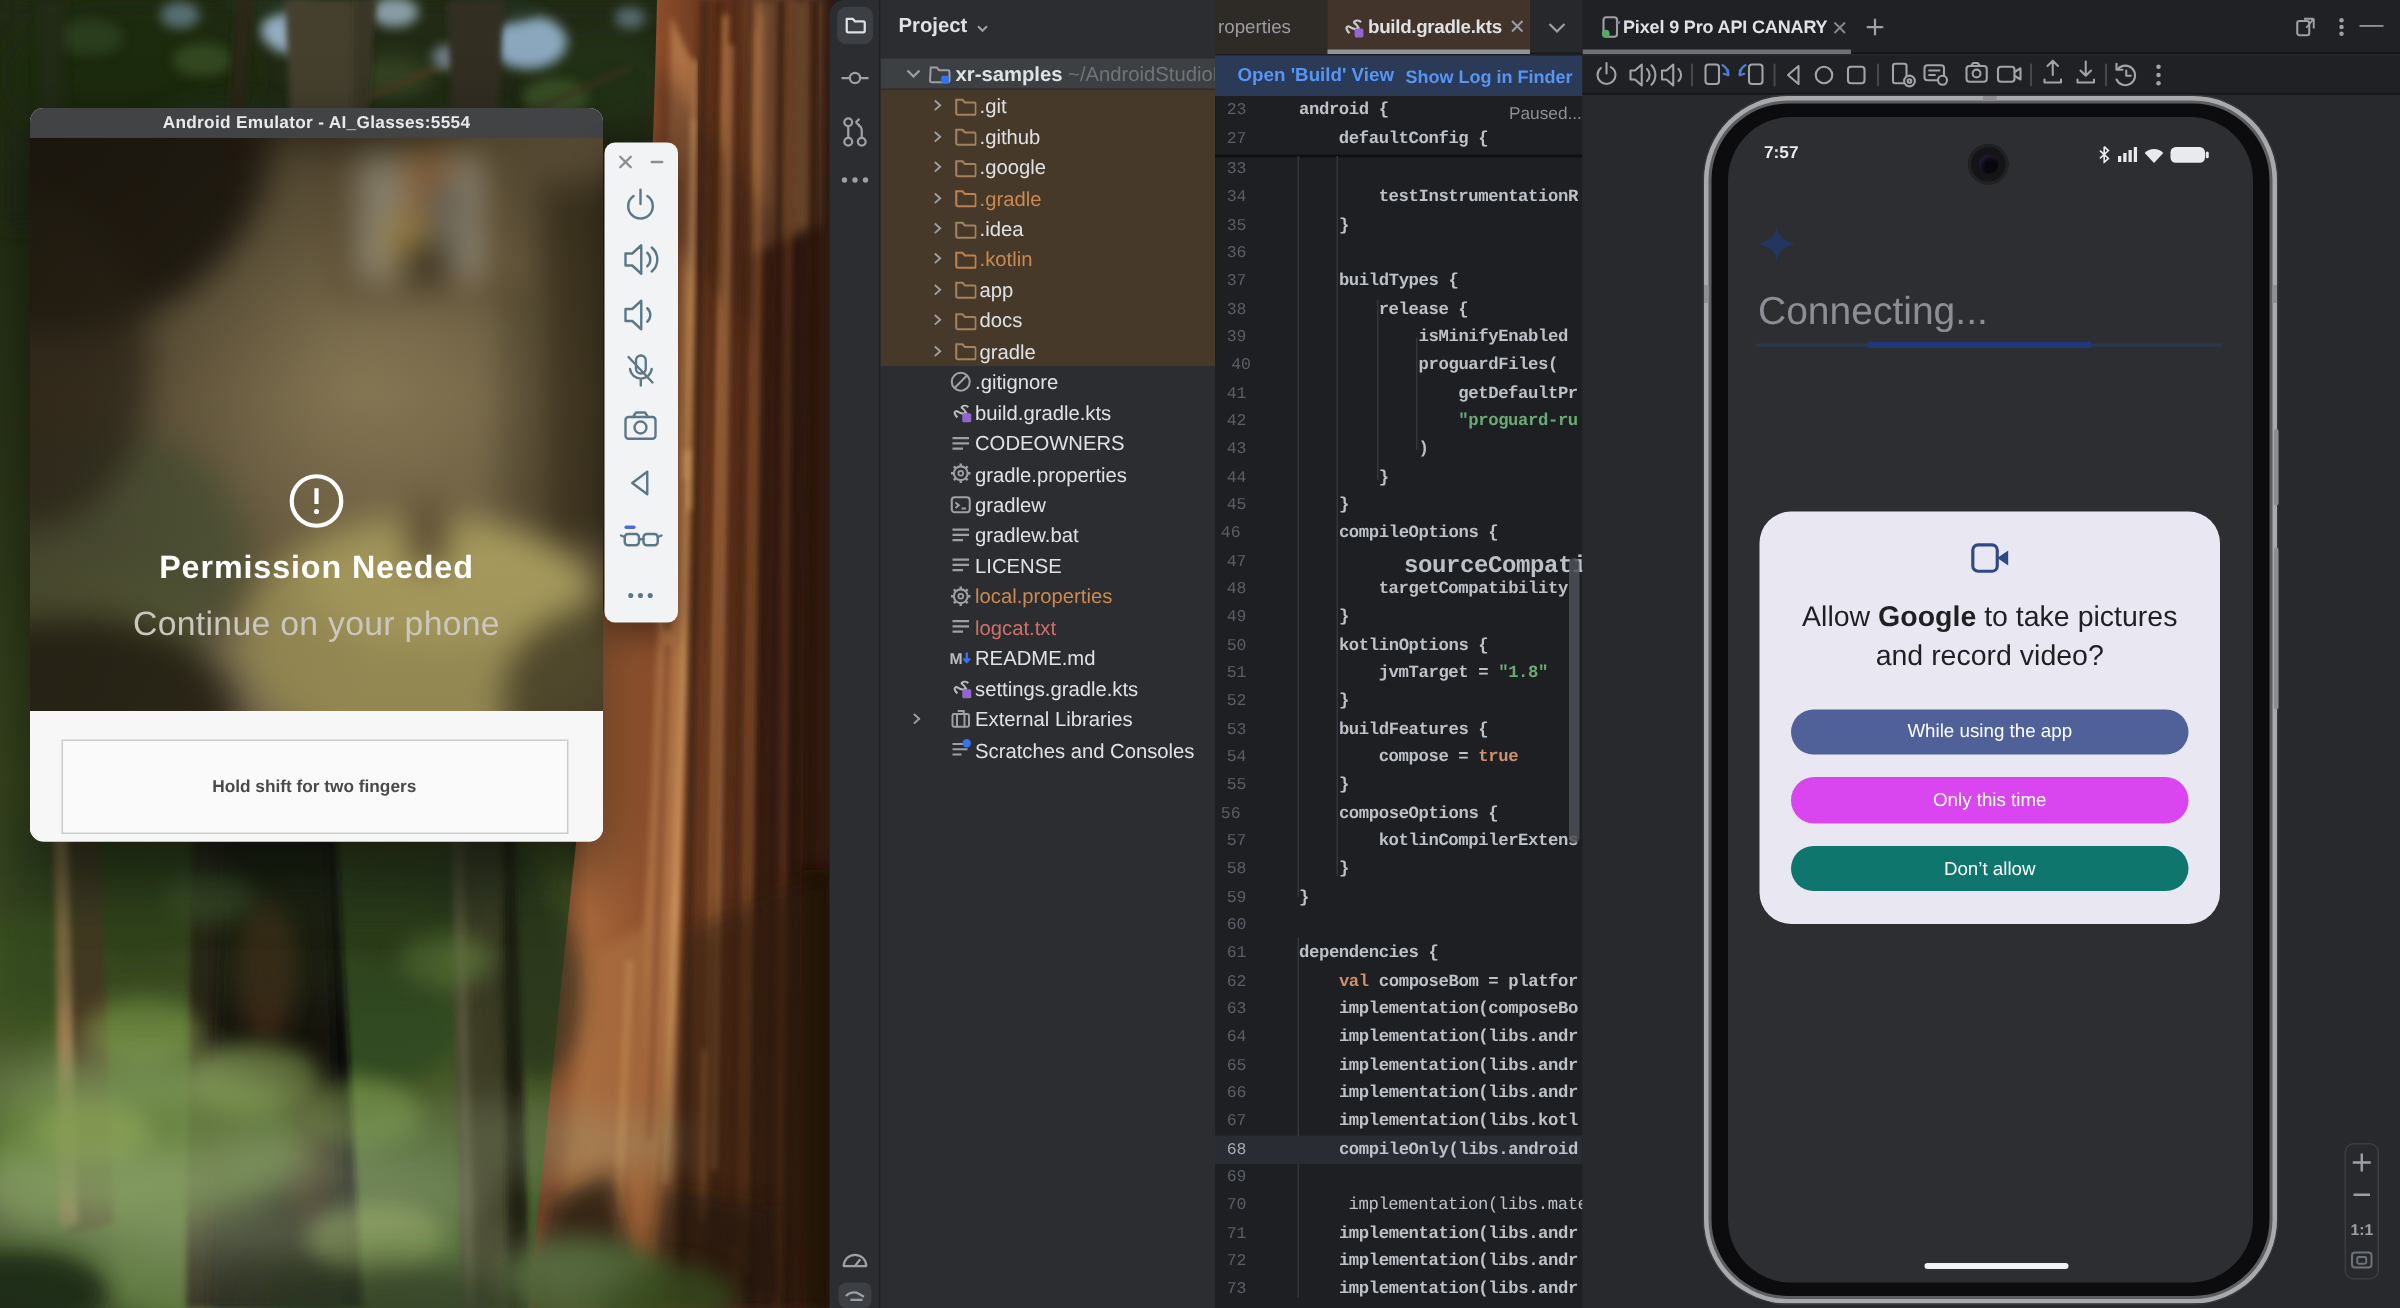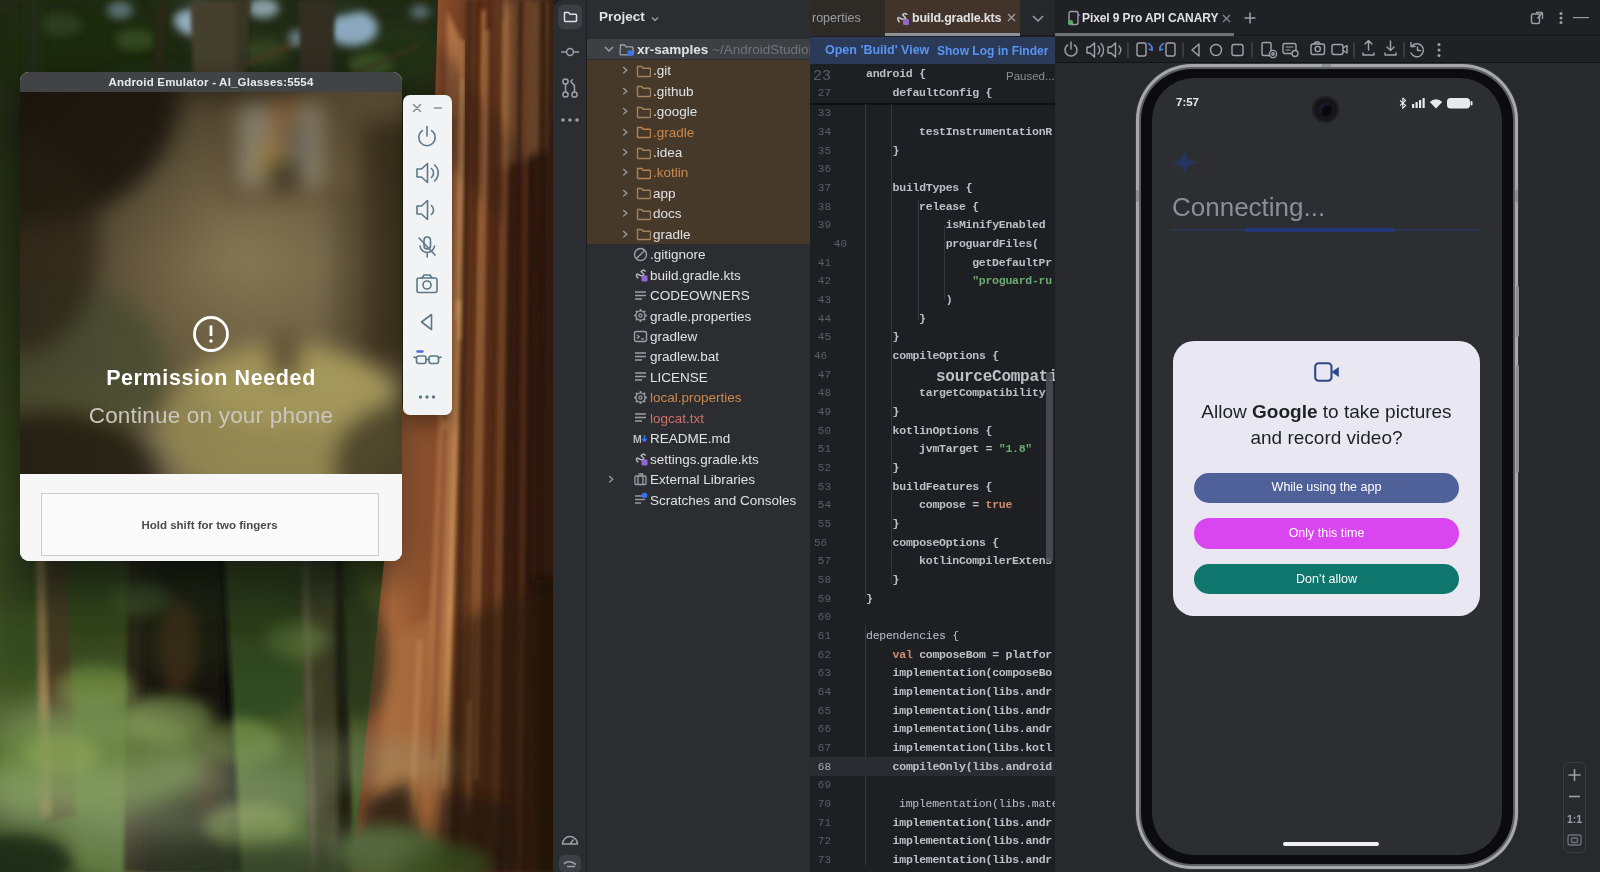"23" div.abs { font-size: 15px -> 11px }
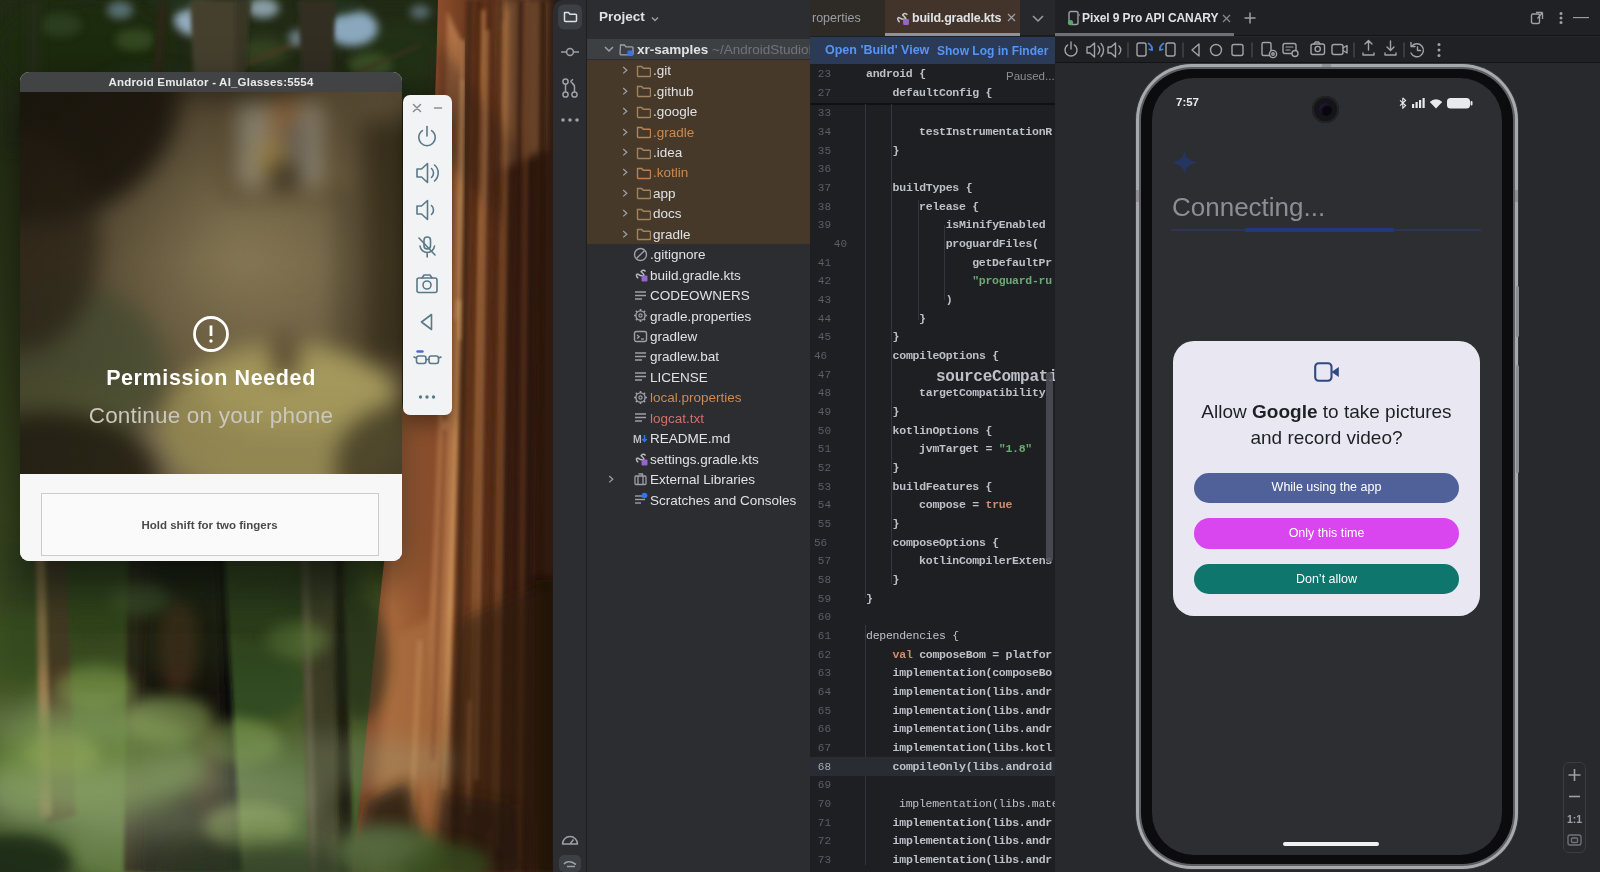"40" div.abs { left: 16px -> 3px }
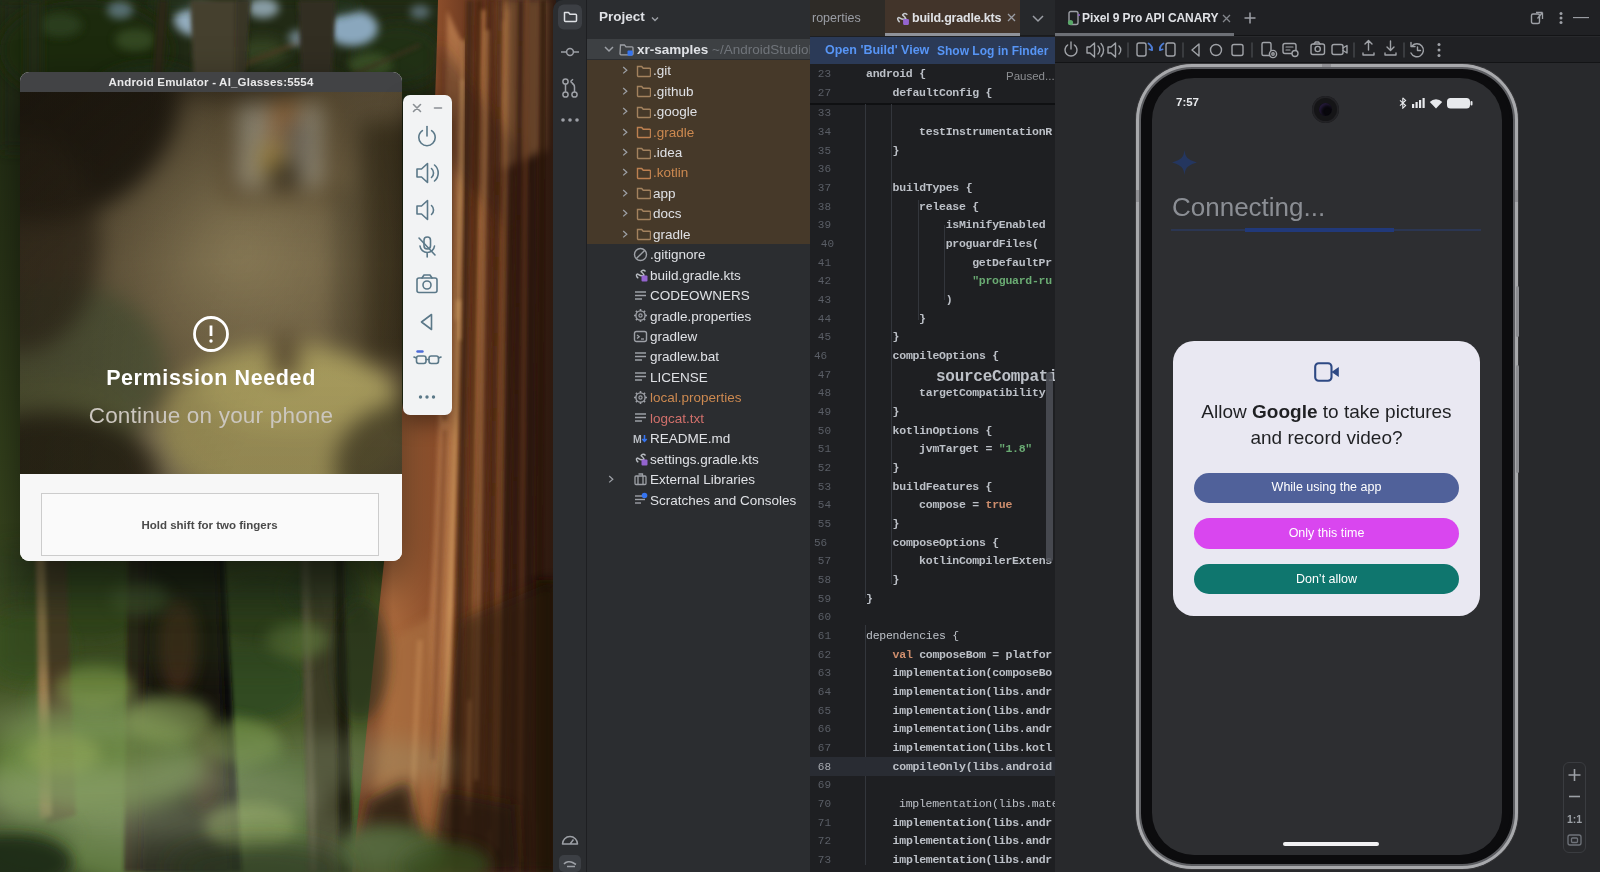"dependencies {" div.abs { font-weight: normal -> bold }
